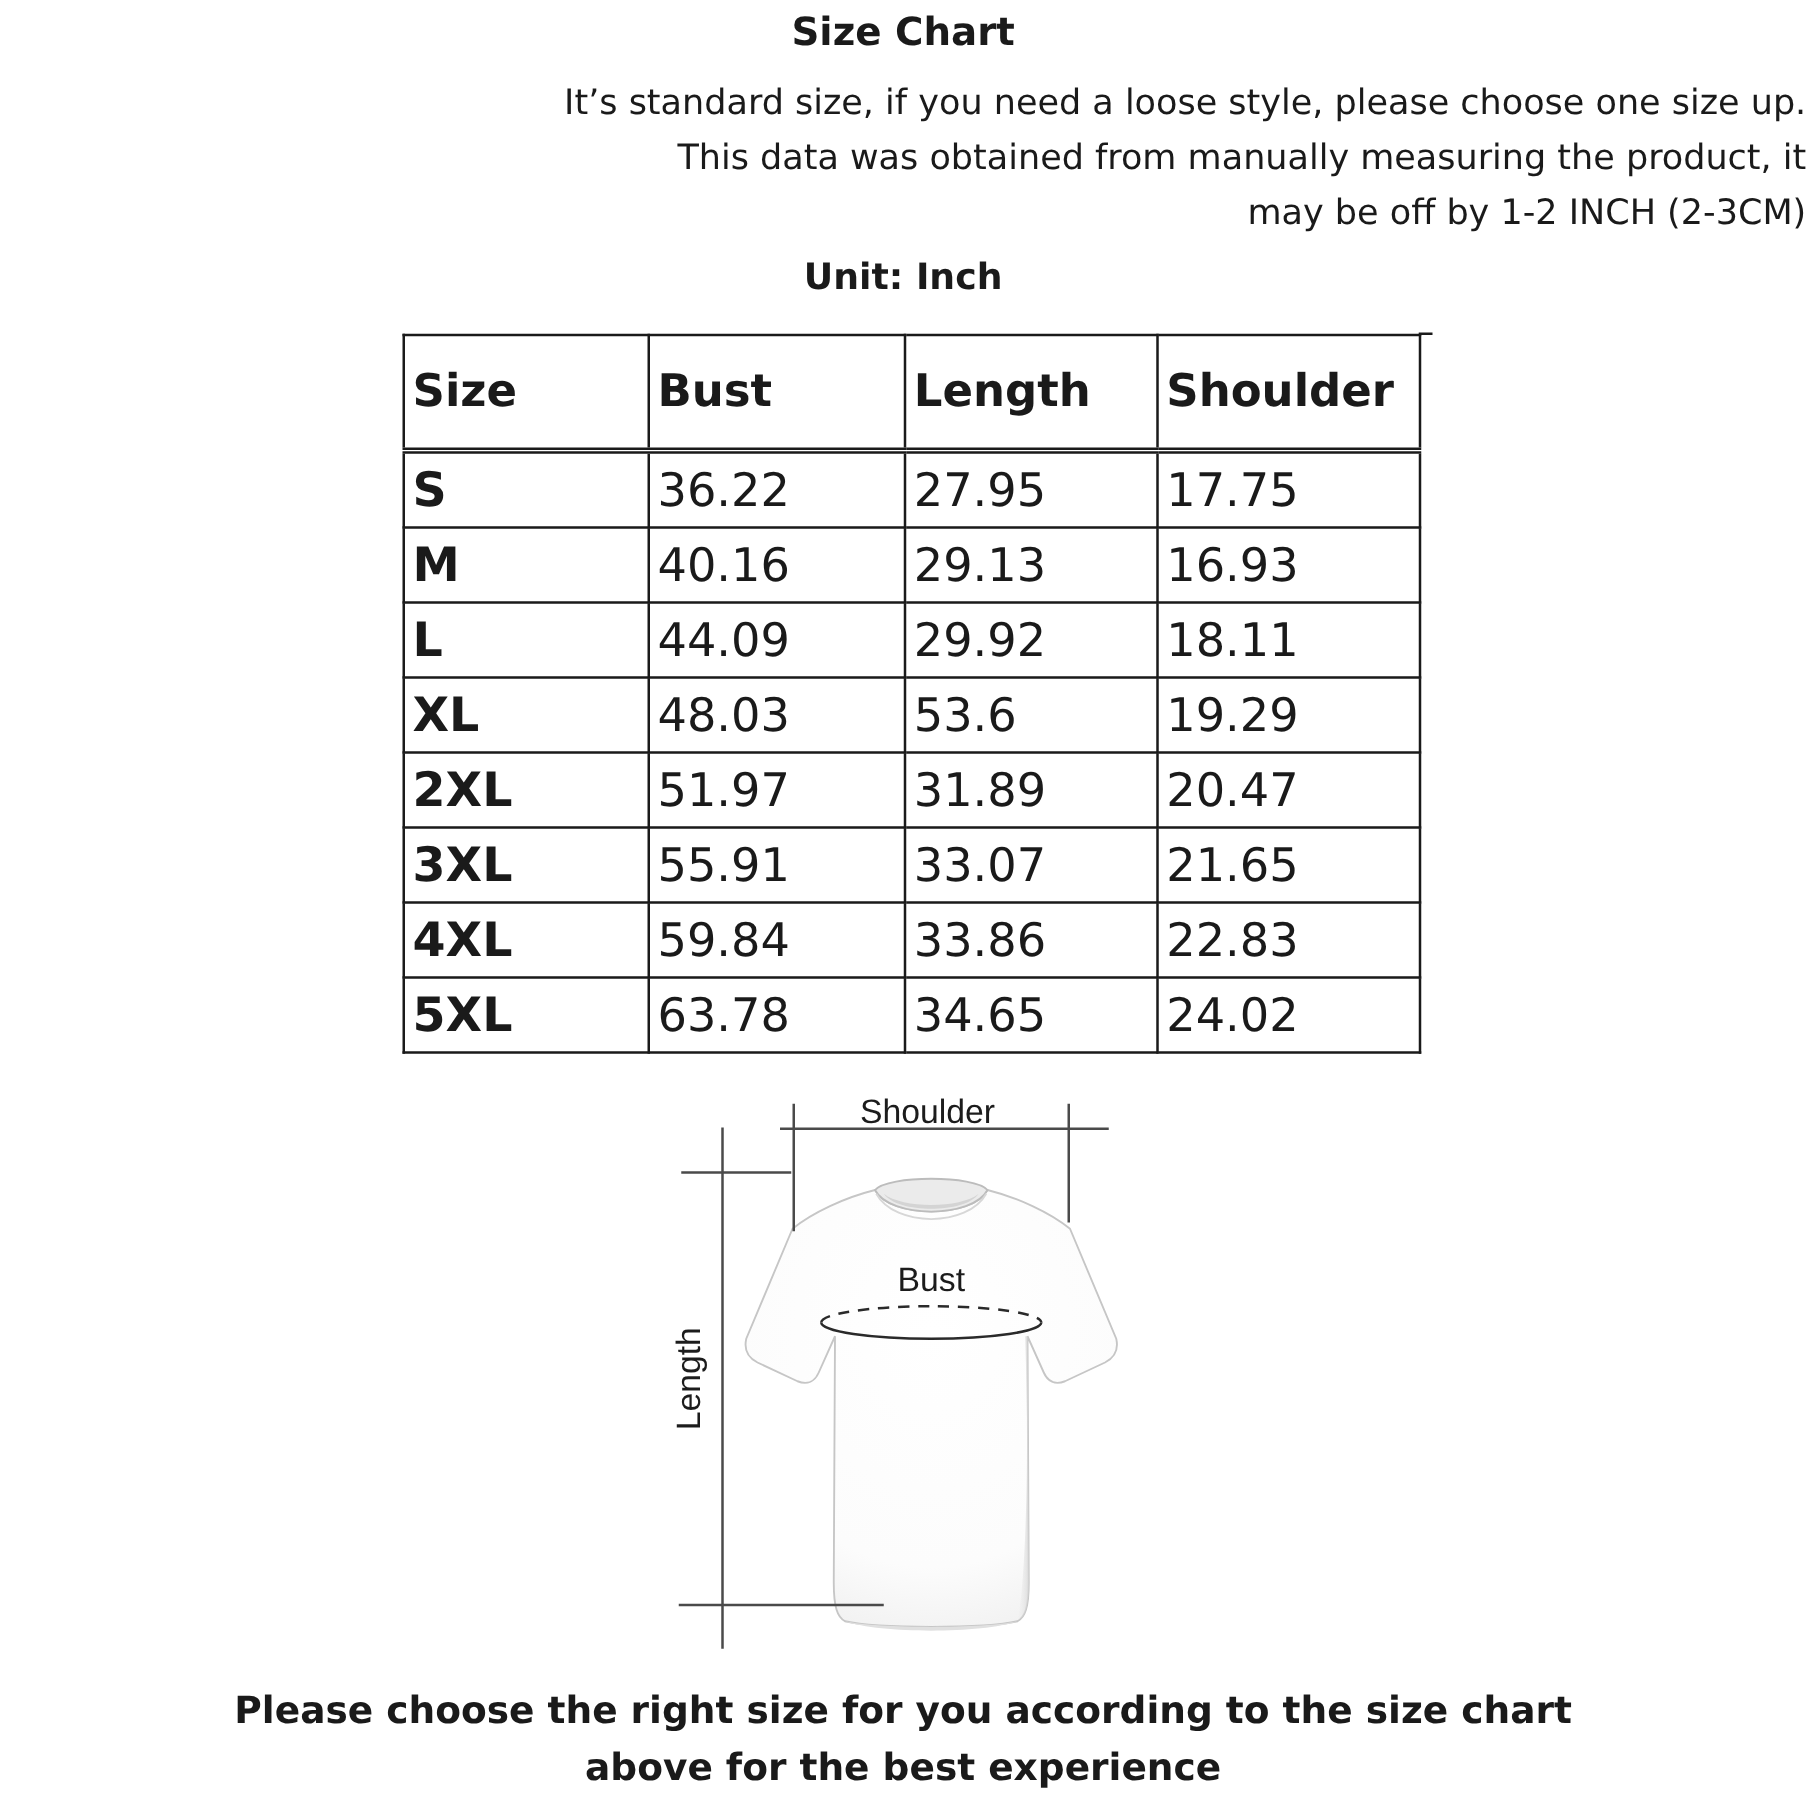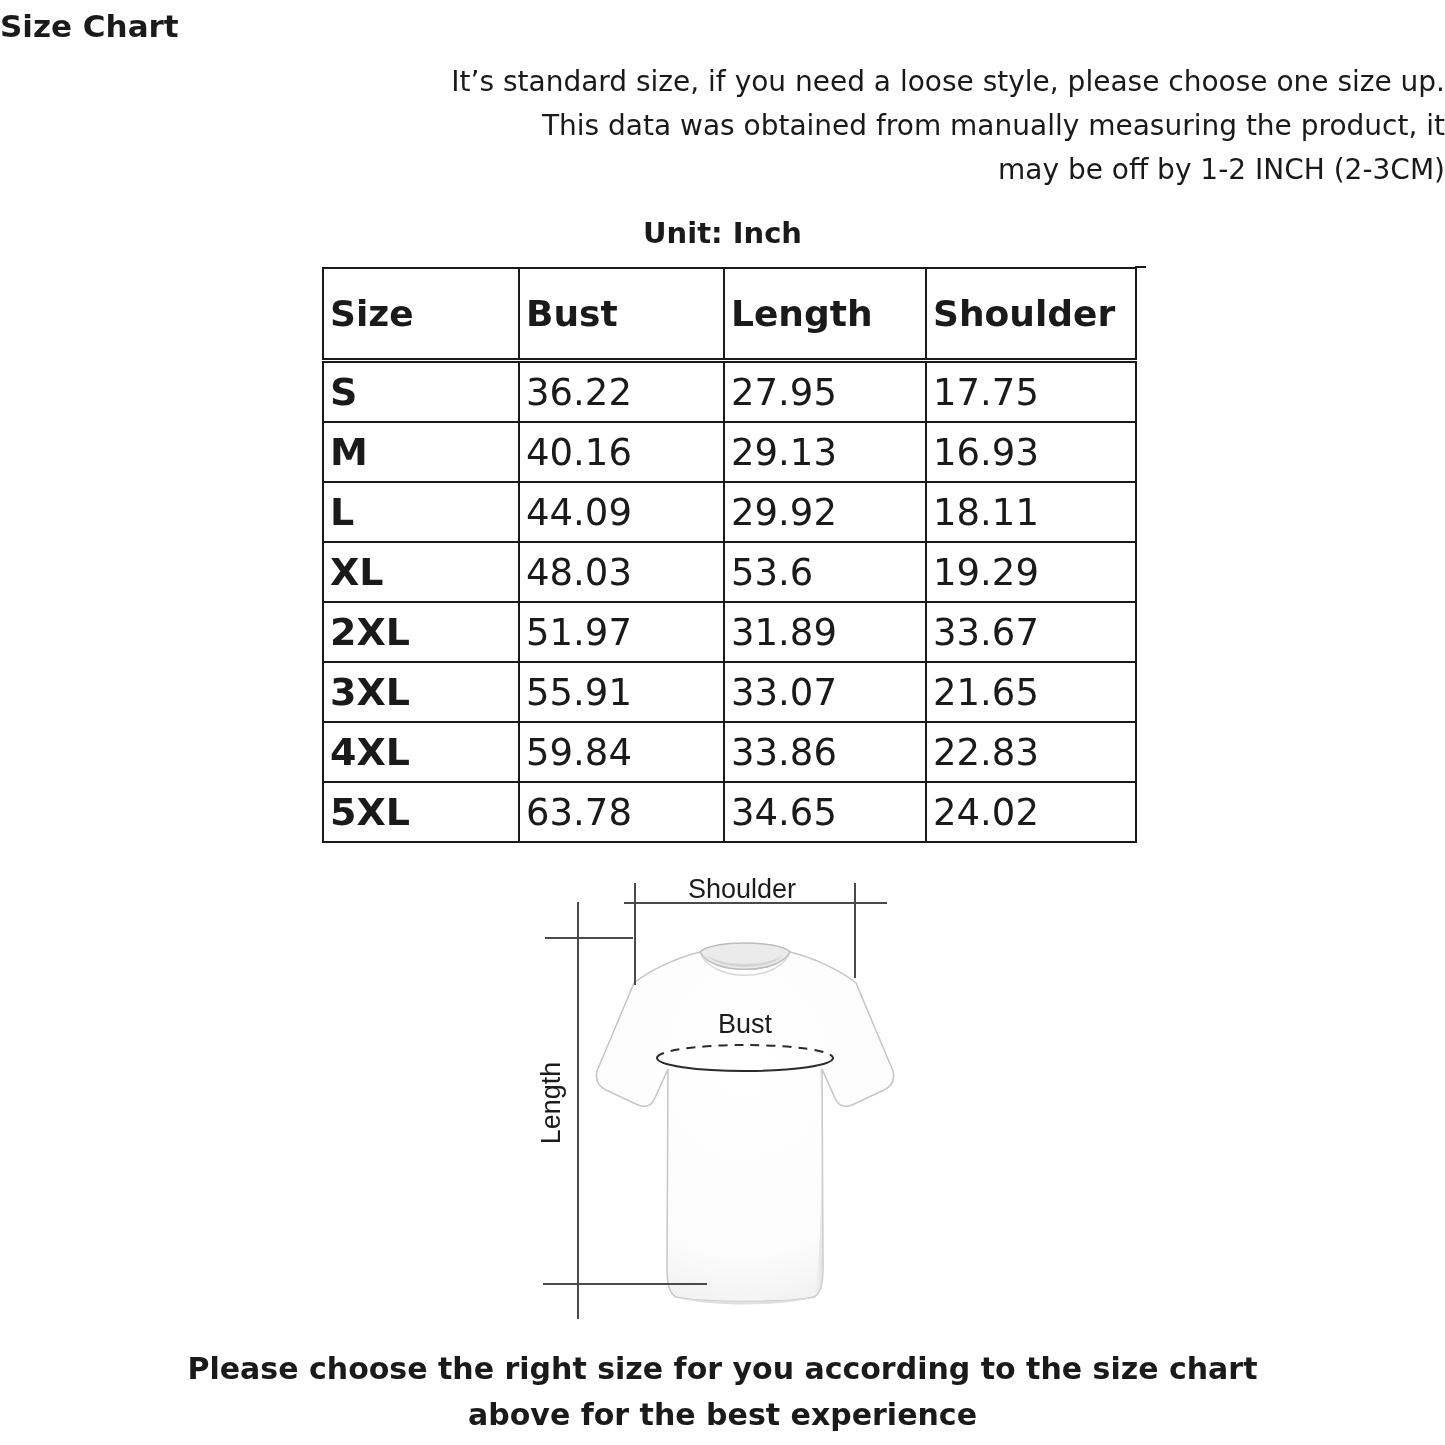"Size Chart" .page-title { text-align: left -> center }
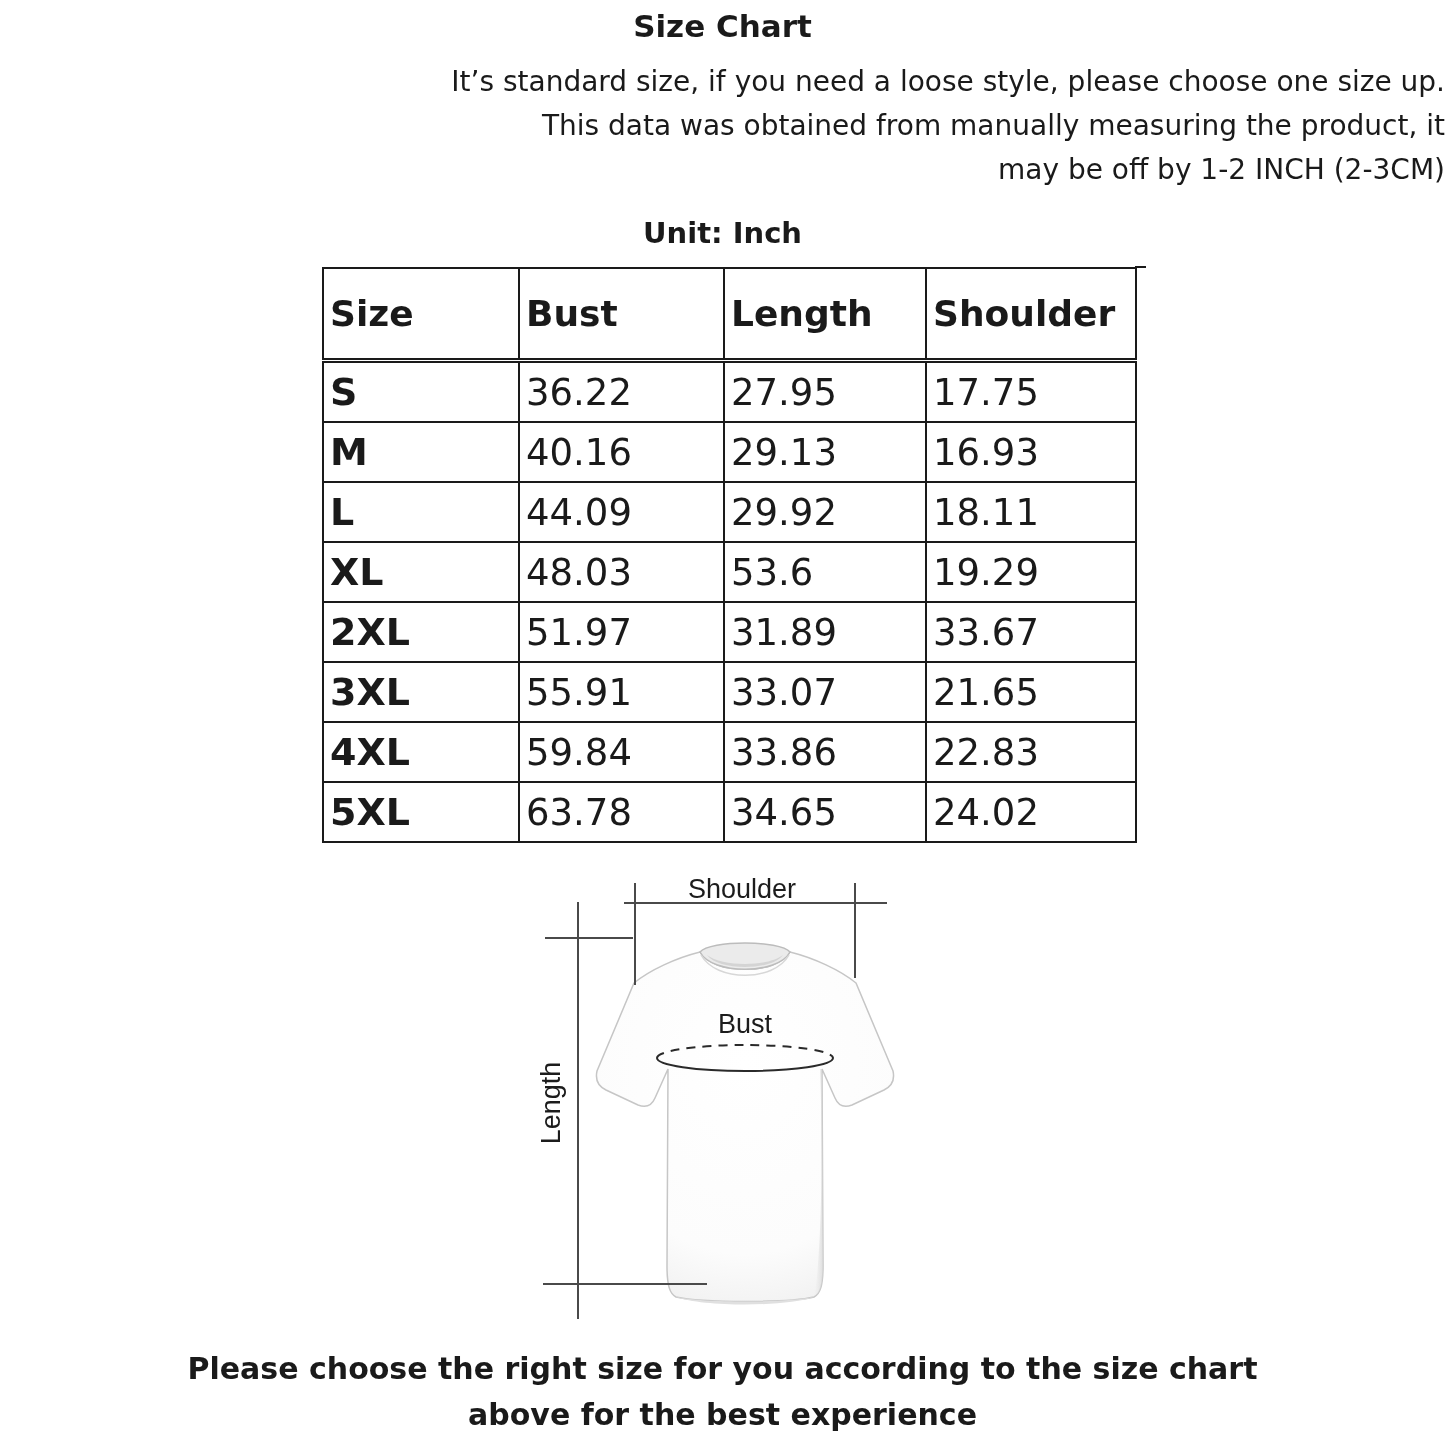"Unit: Inch" .unit-label { top: 216px -> 204px }
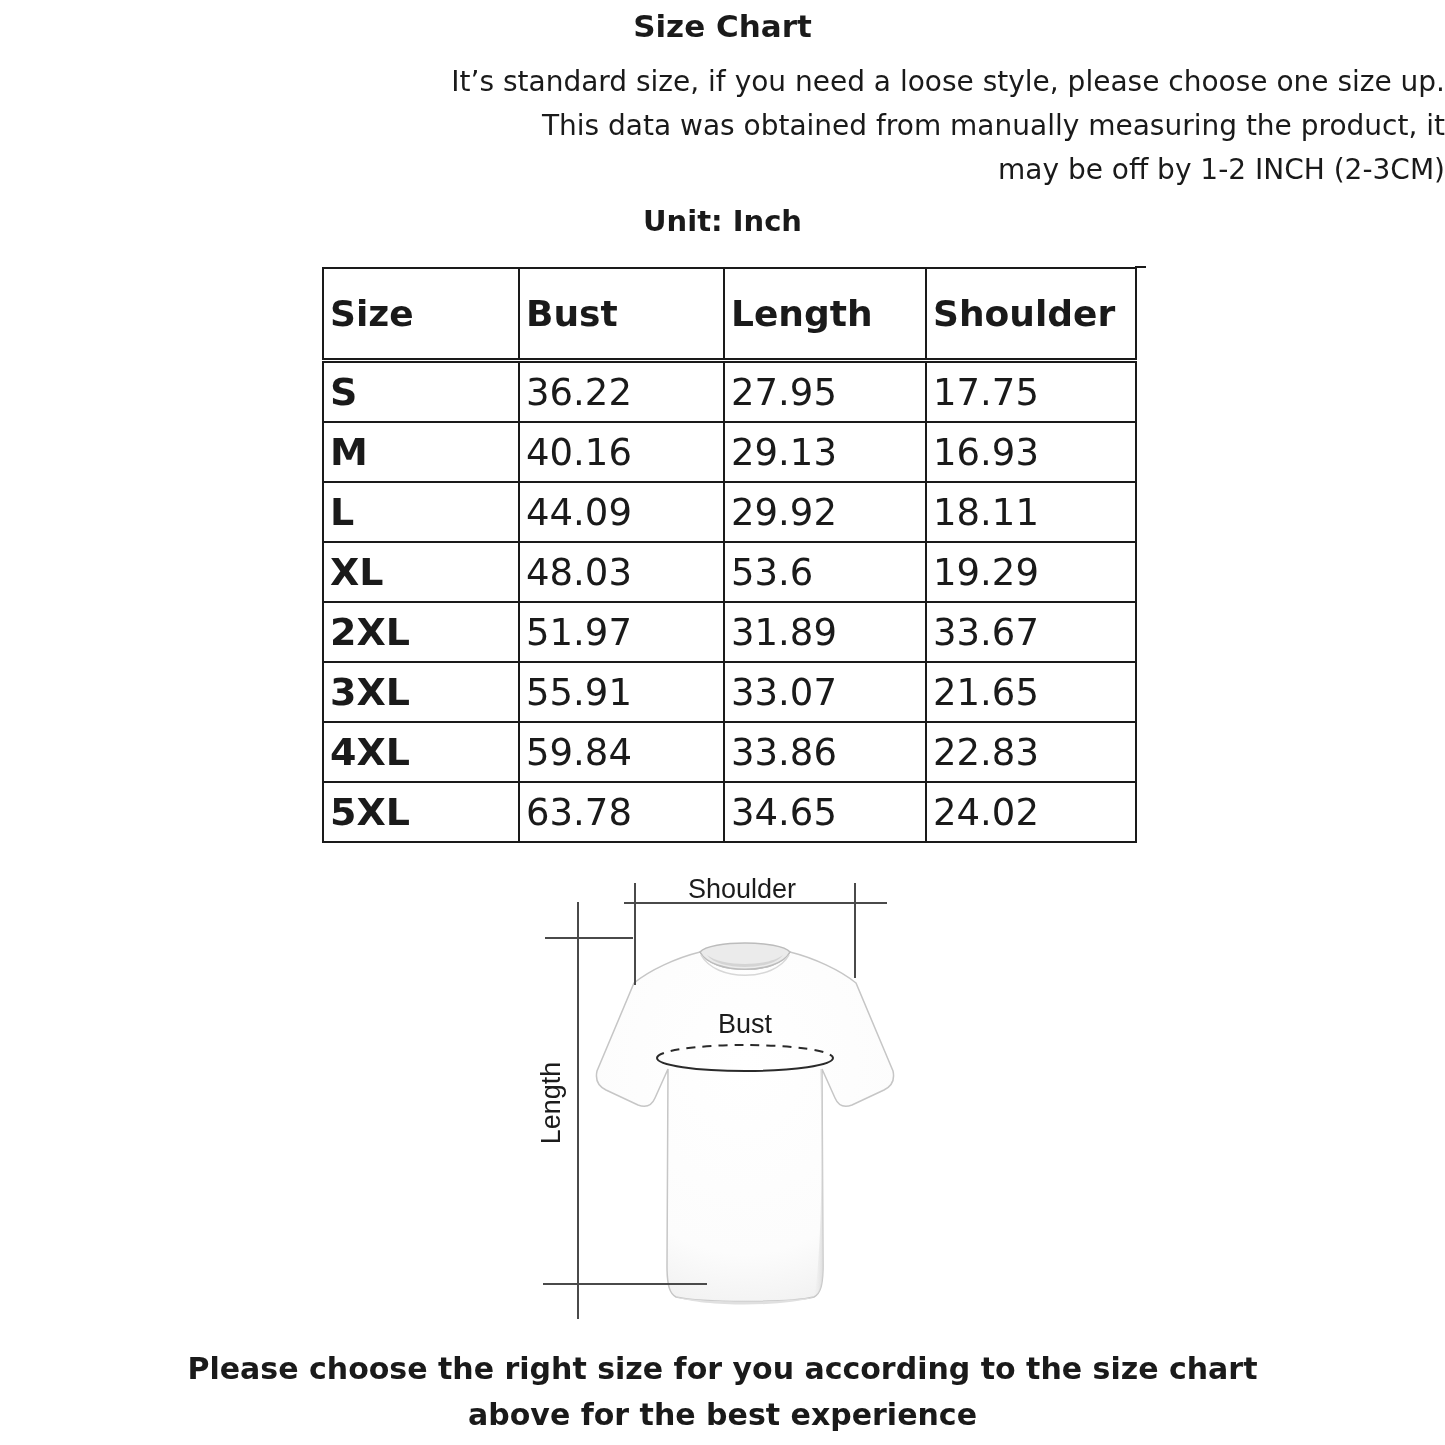"33.67" td { text: 33.67 -> 20.47 }
